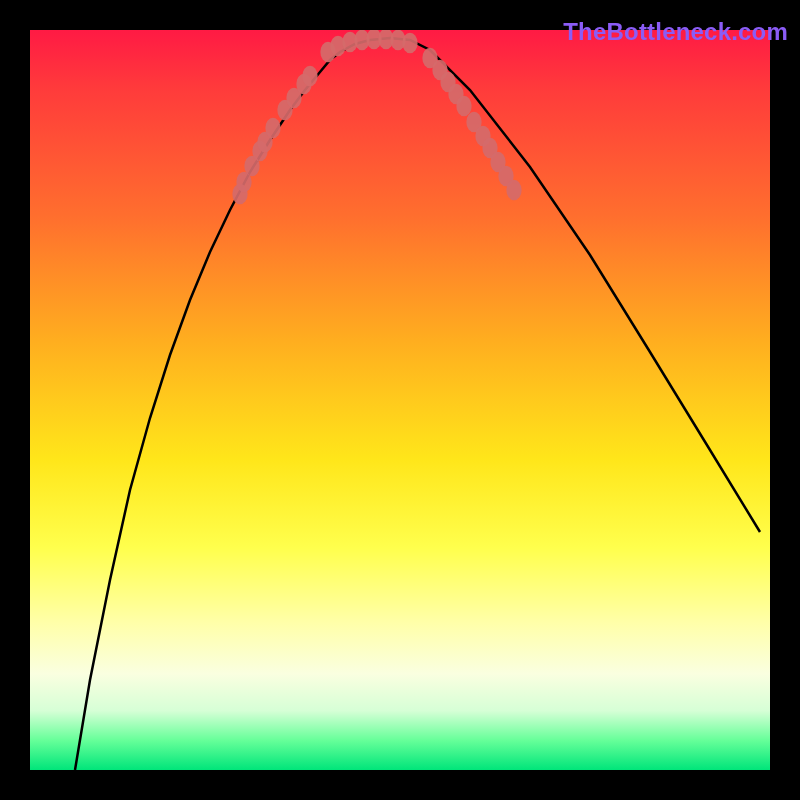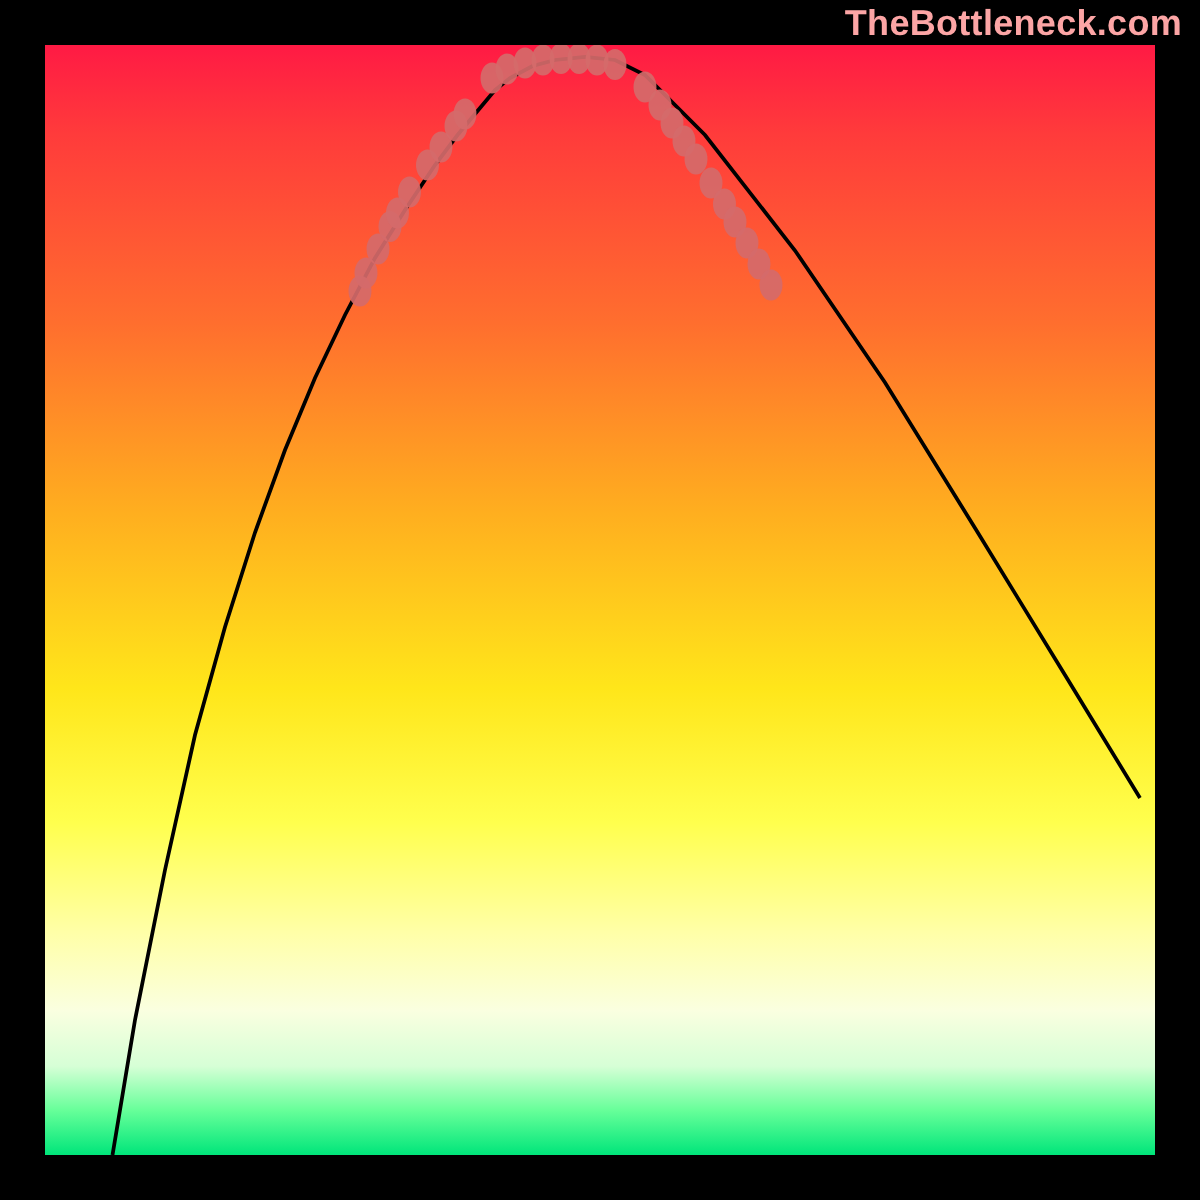"TheBottleneck.com" .watermark { color: #fca5a5 -> #8b5cf6; top: 2px -> 18px }
